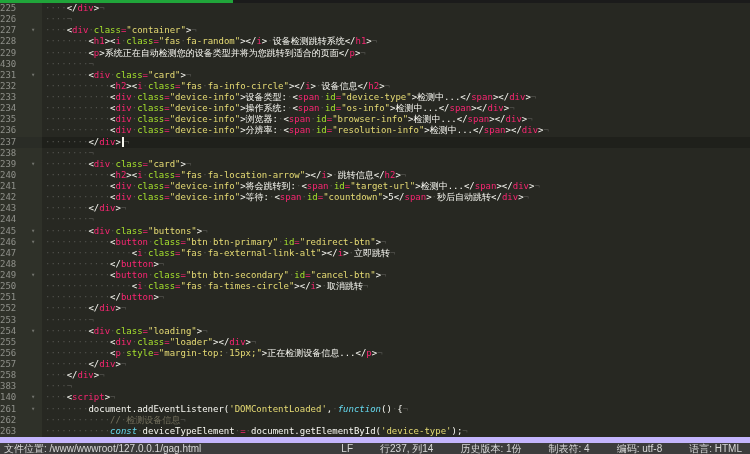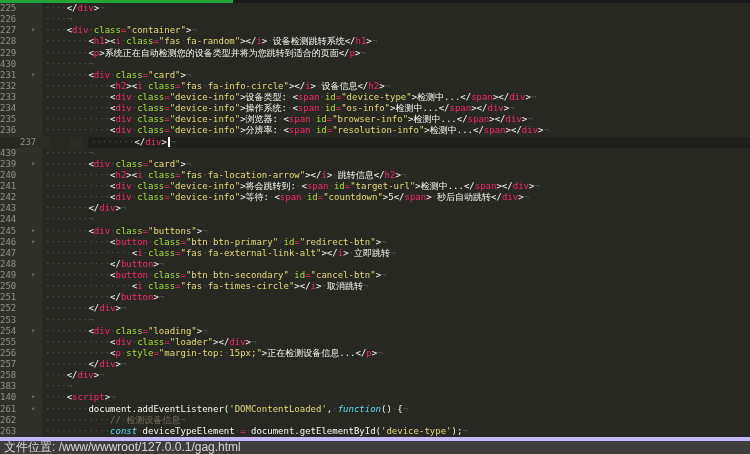"237" .row.active .gut,.row.active .fold { margin-left: 20px -> none }
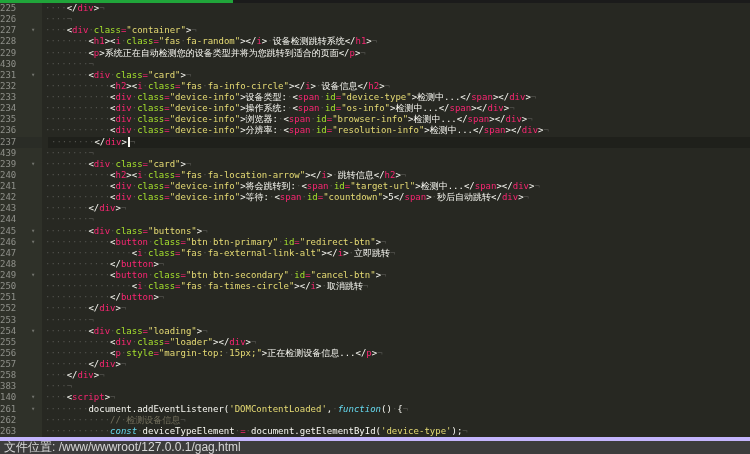"········</div> ¬" .row.active .code { margin-left: 6px -> none }
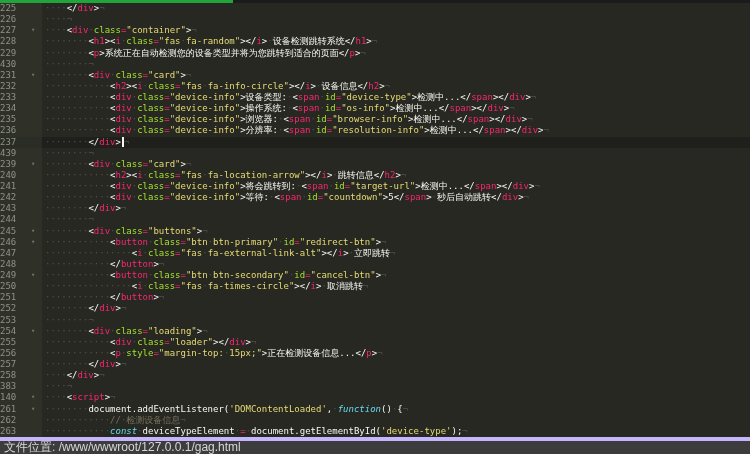"439" span.gut { text: 439 -> 238 }
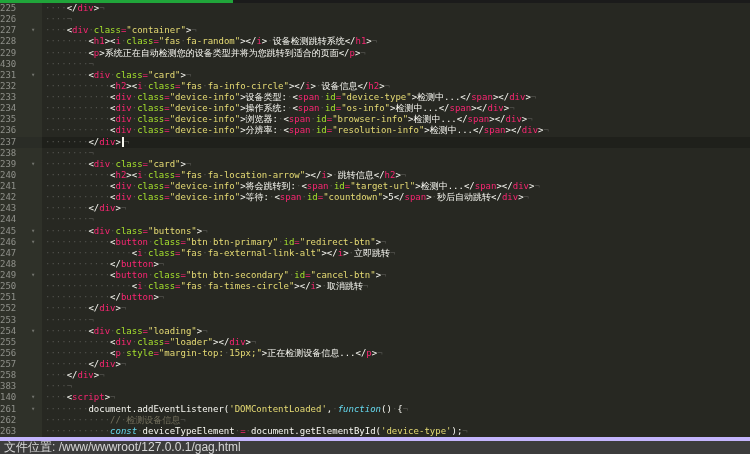"文件位置: /www/wwwroot/127.0.0.1/gag.html" .statusbar { border-top: 4px solid #c4b5fd -> 6px solid #c4b5fd; font-size: 12px -> 10px }
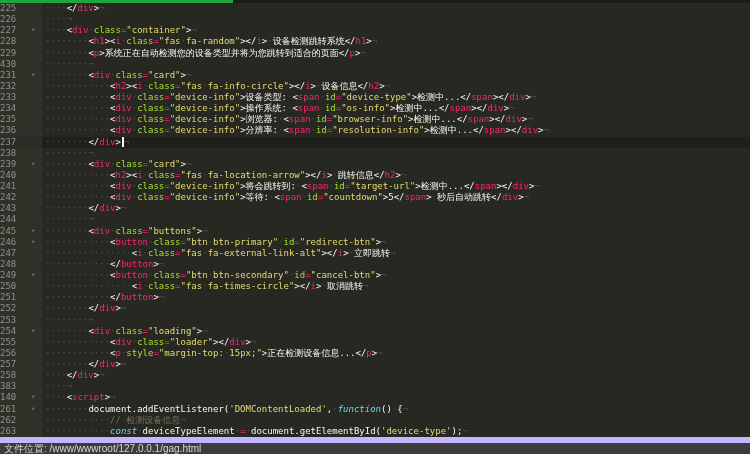"LF" span.status-right { html: none -> <span> <span>LF</span> <span>行237, 列14</span> <span>历史版本: 1份</span> <span>制表符: 4</span> <span>编码: utf-8</span> <span>语言: HTML</span> </span> }
